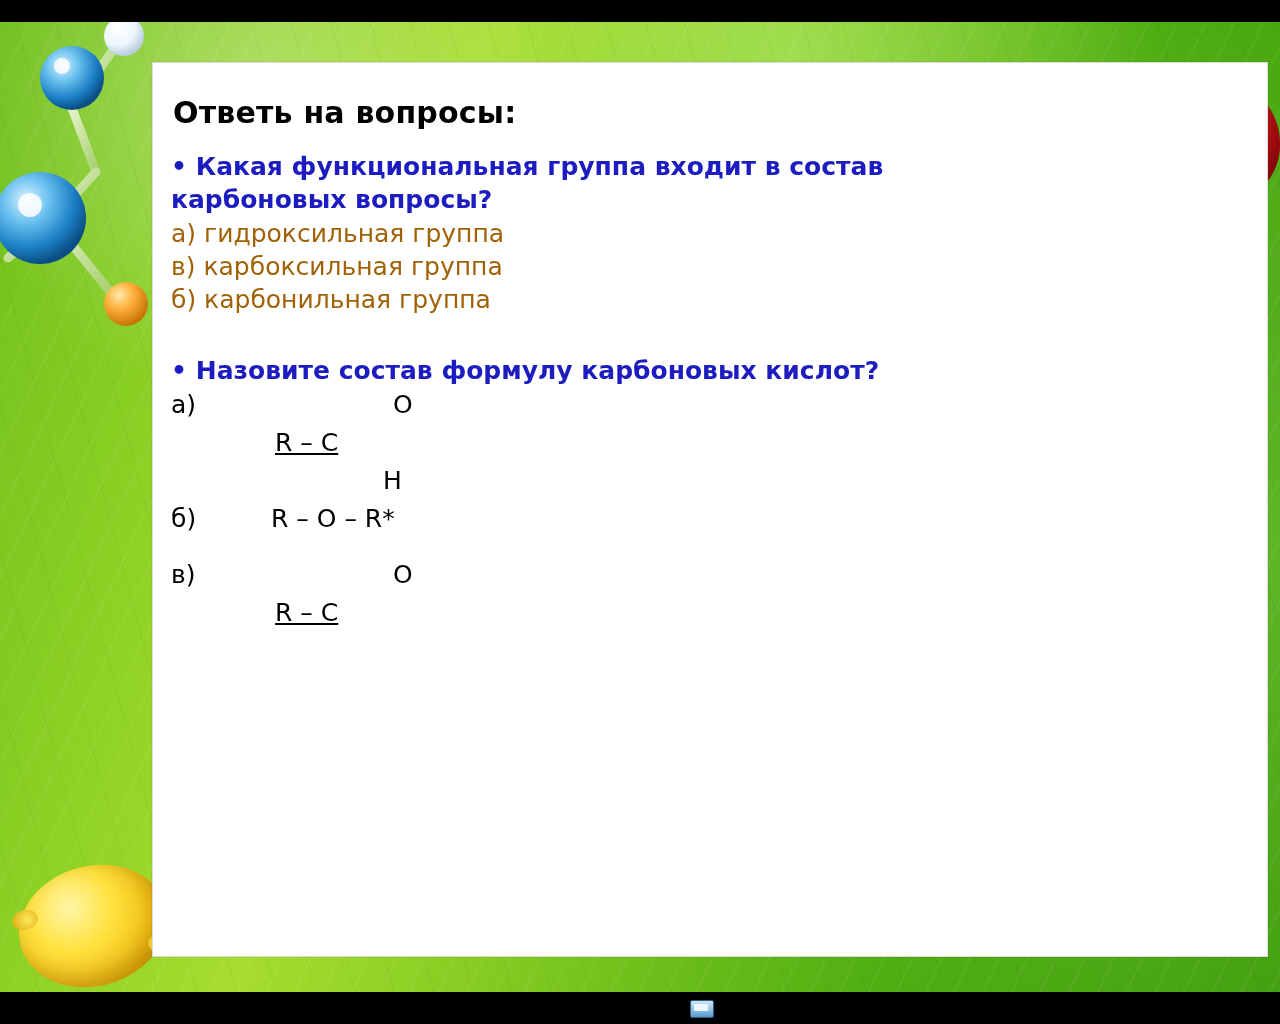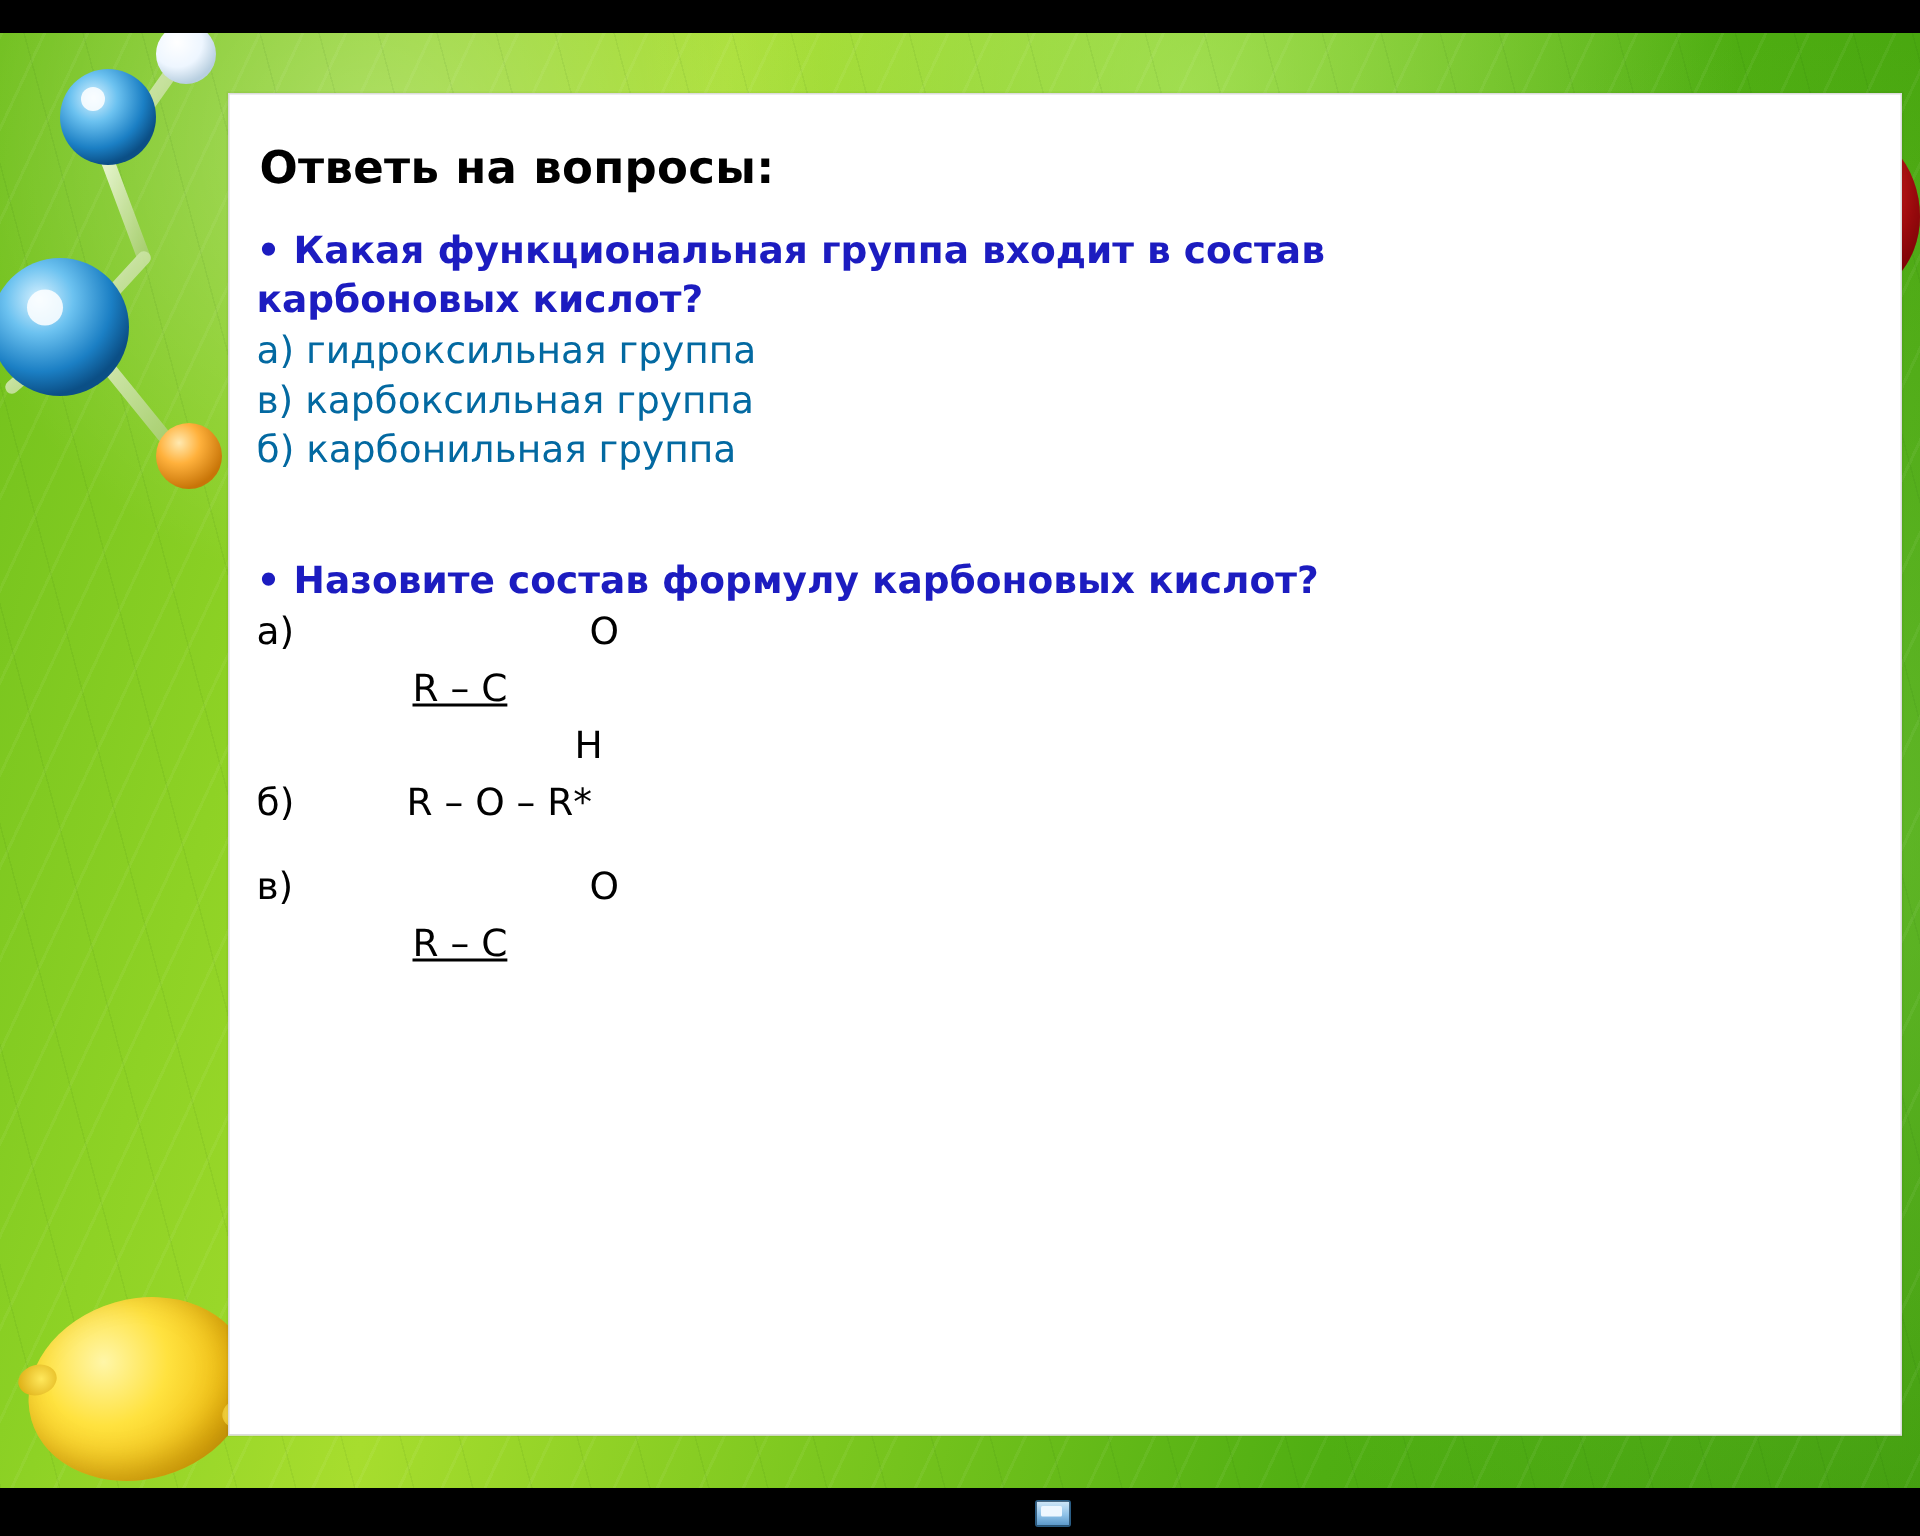"• Какая функциональная группа входит" .question-block { margin: 16px 0 6px 0 -> 0 0 6px 0 }
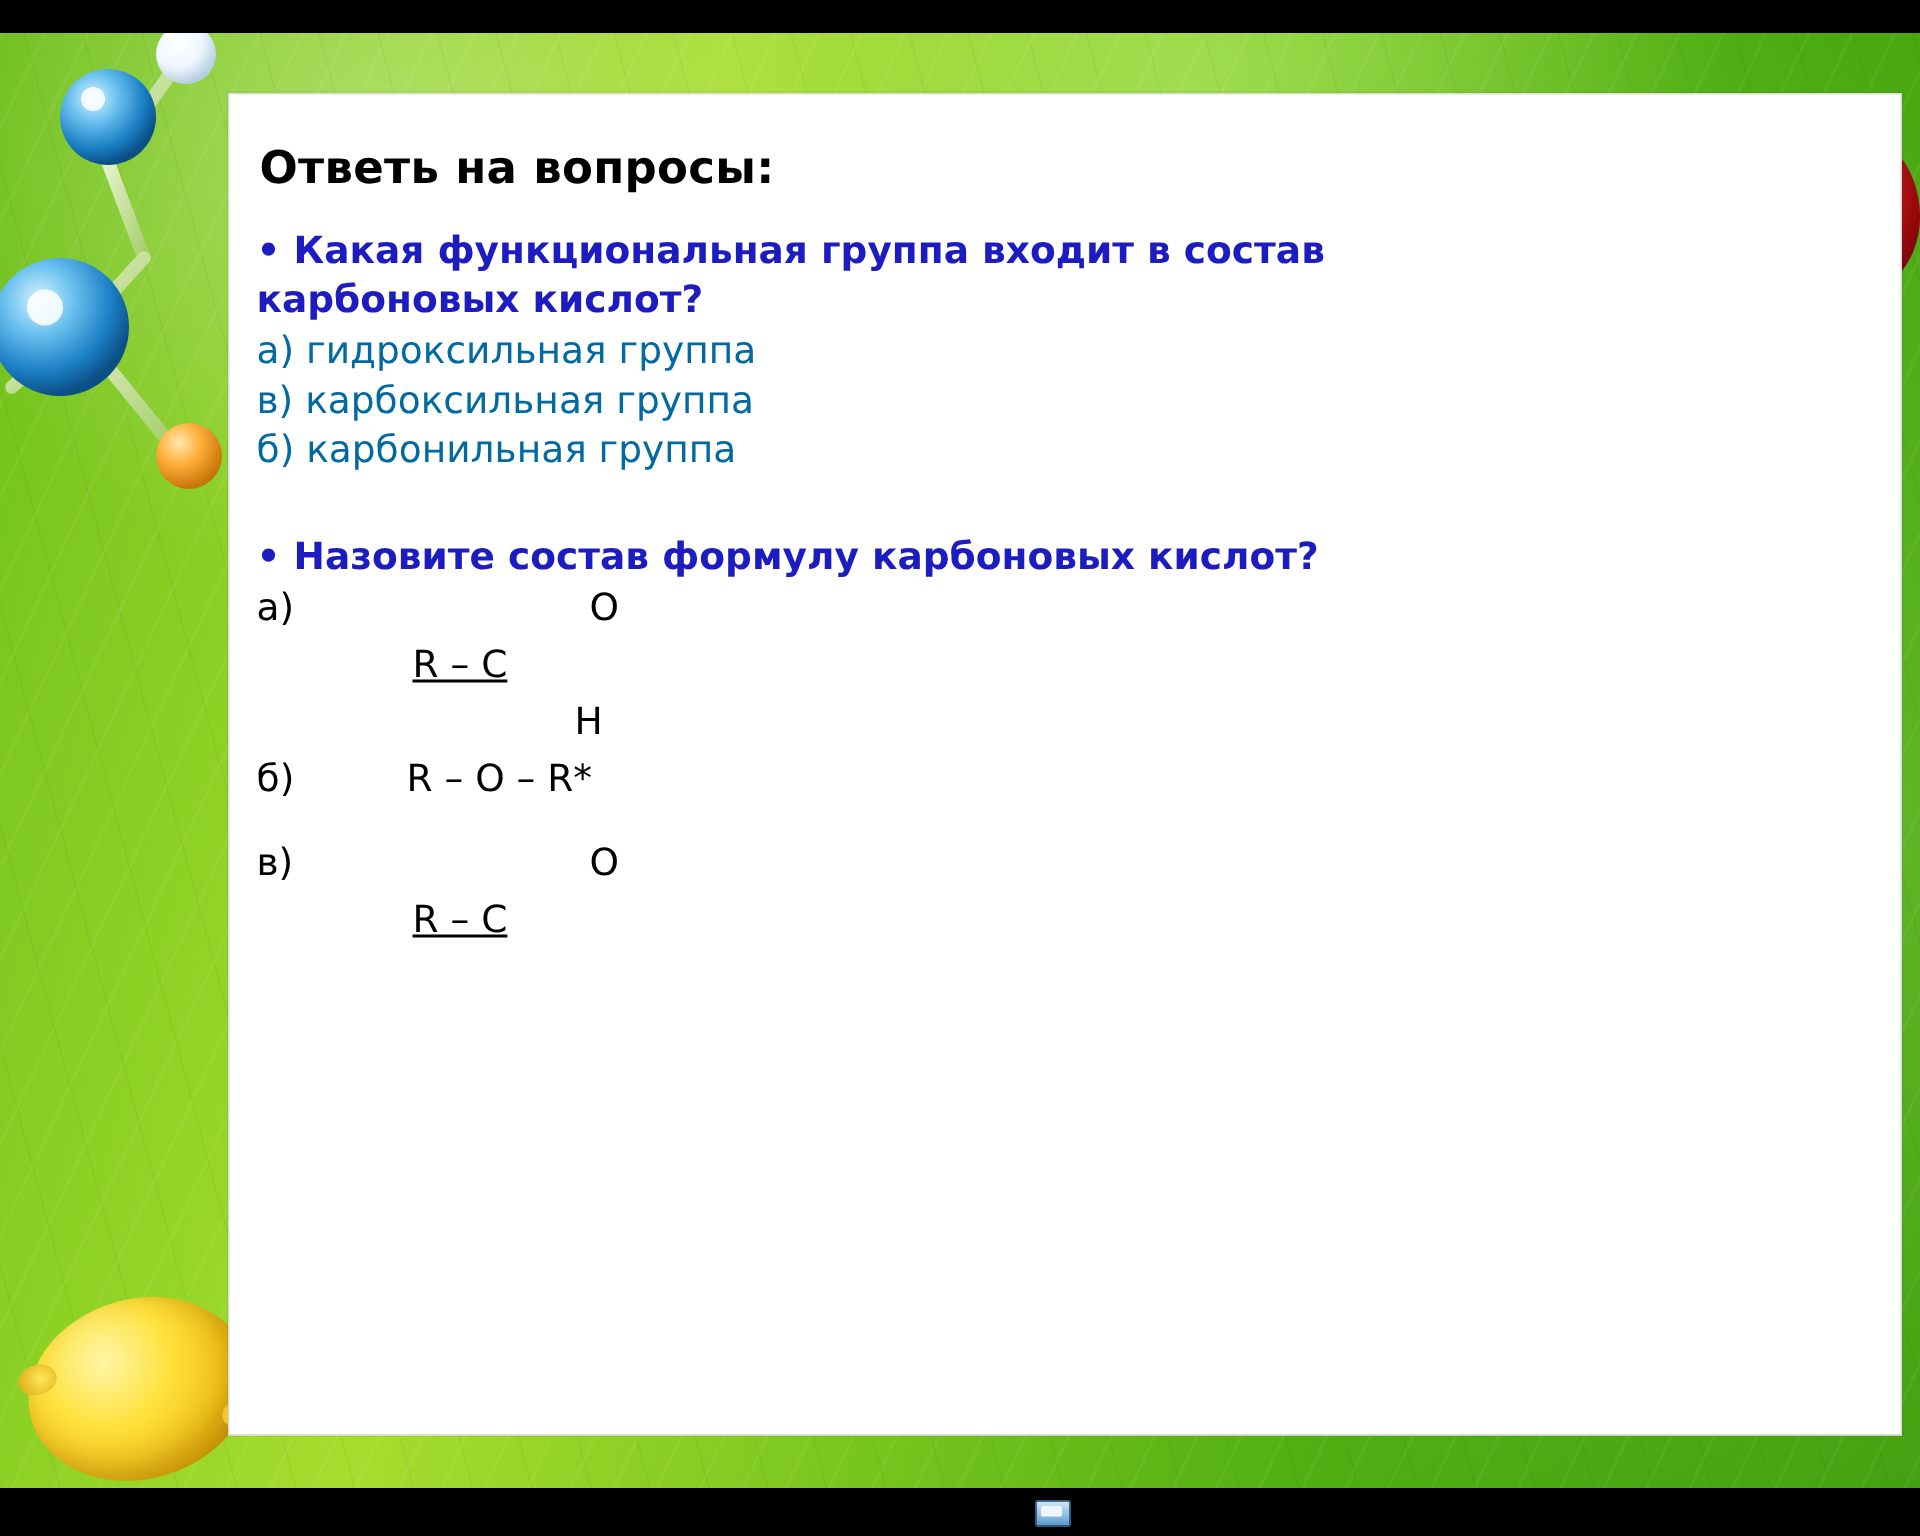"карбоновых кислот?" div.question-line { text: кислот -> вопросы }
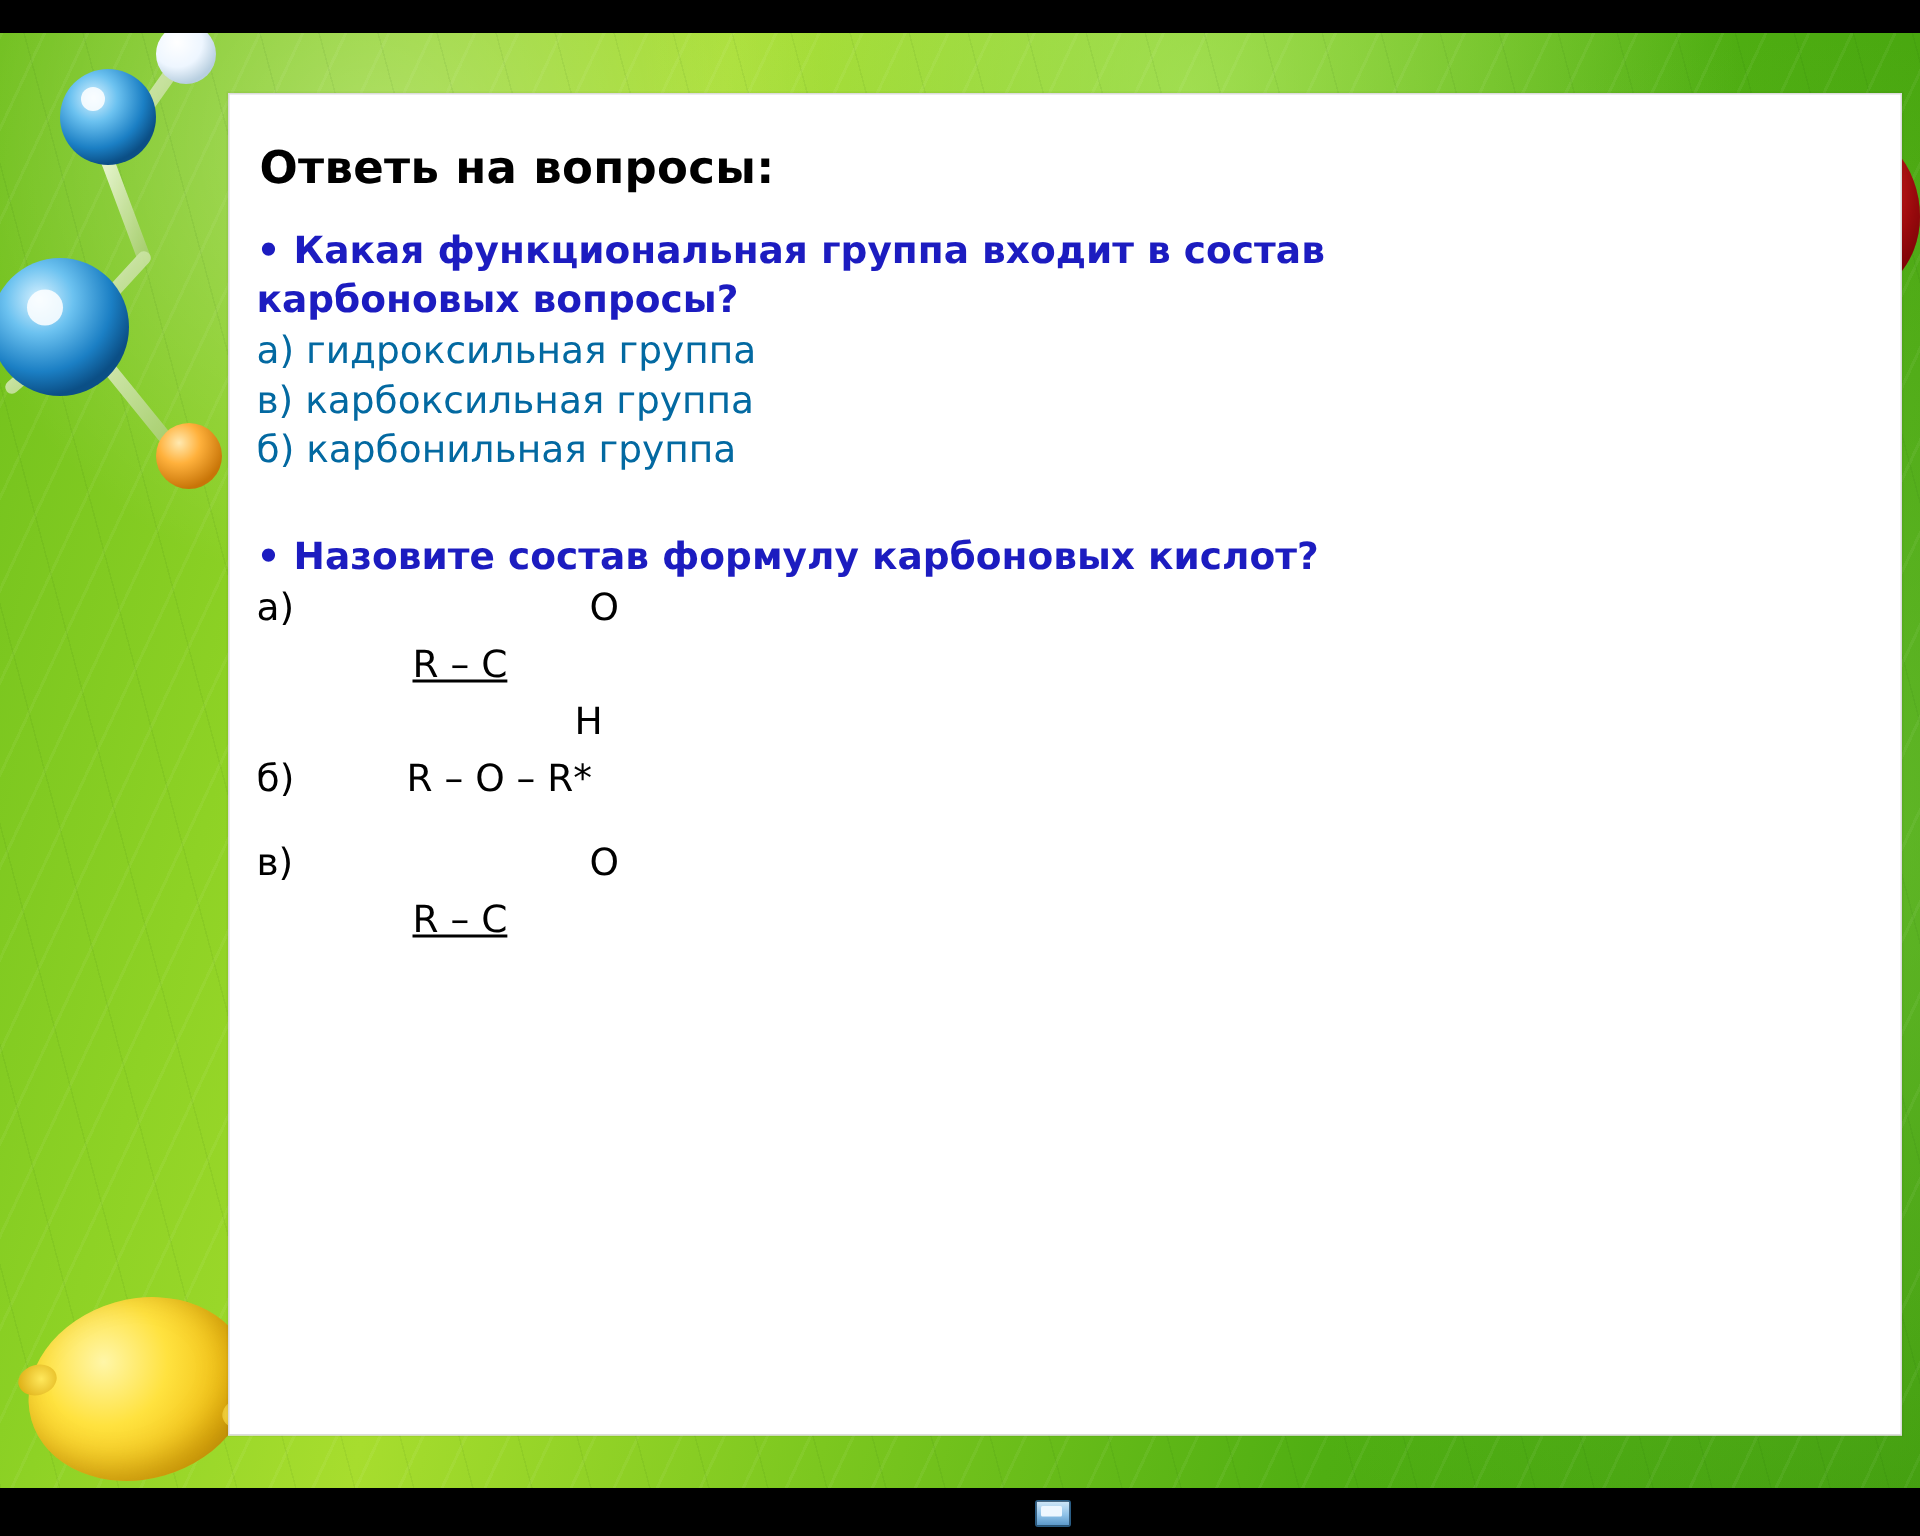"а) гидроксильная группа" .answer-line { color: #0369a1 -> #a16207 }
